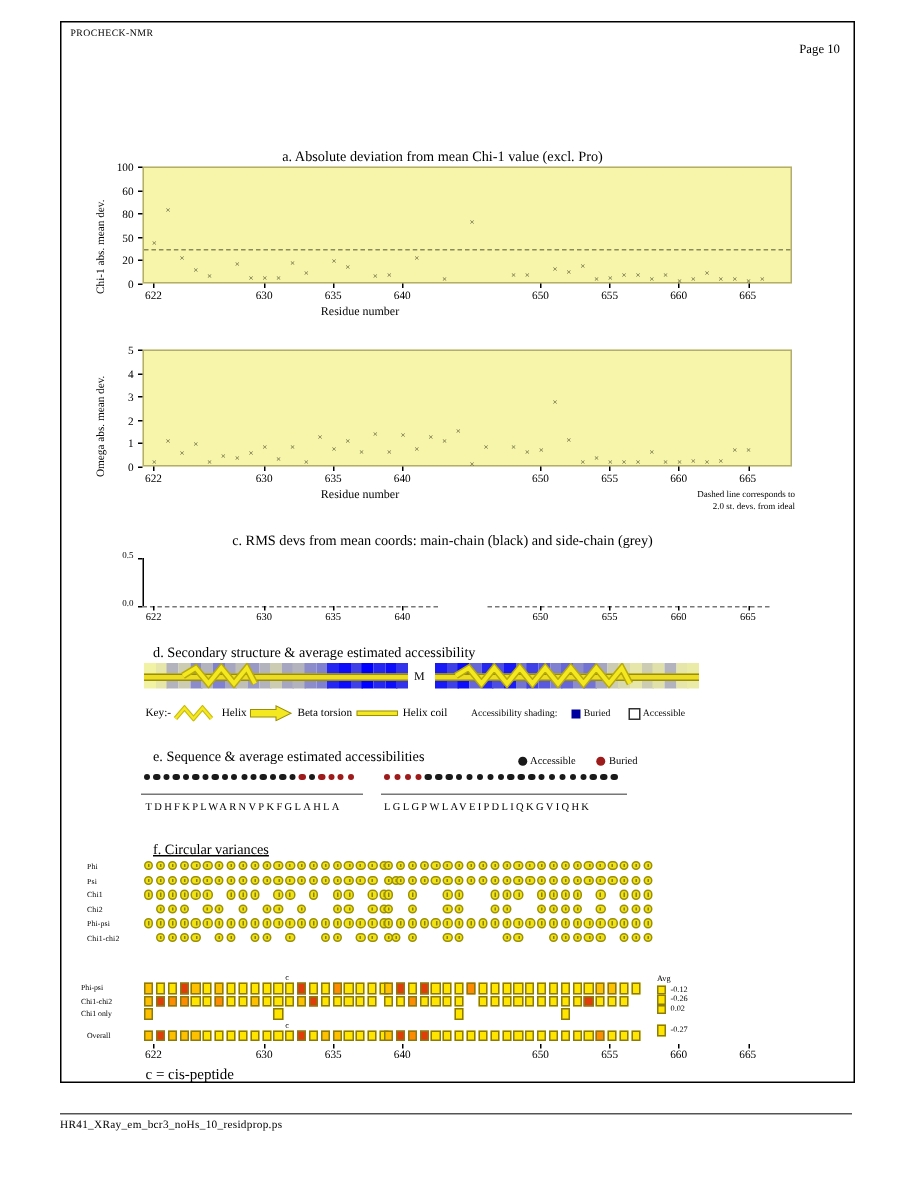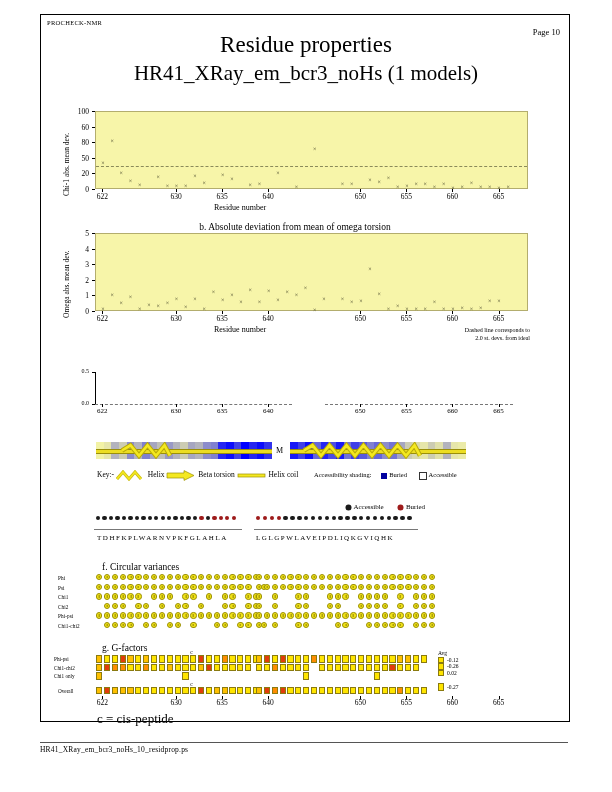"Residue properties" div.title1 { html: <div>Residue properties</div> -> none }
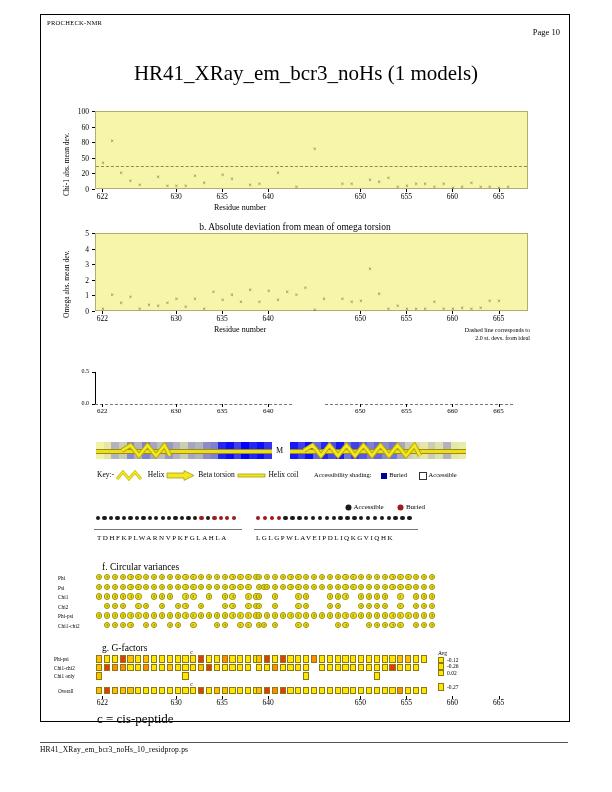"HR41_XRay_em_bcr3_noHs (1 models)" div.title2 { html: <div>HR41_XRay_em_bcr3_noHs (1 models)</div> -> none }
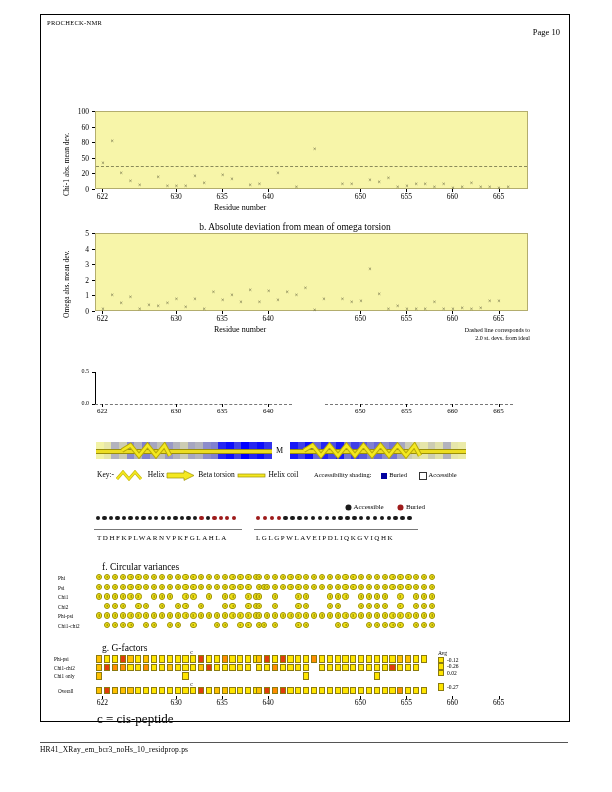"a. Absolute deviation from mean" div.panel-title { html: none -> <div>a. Absolute deviation from mean Chi-1 value (excl. Pro)</div> }
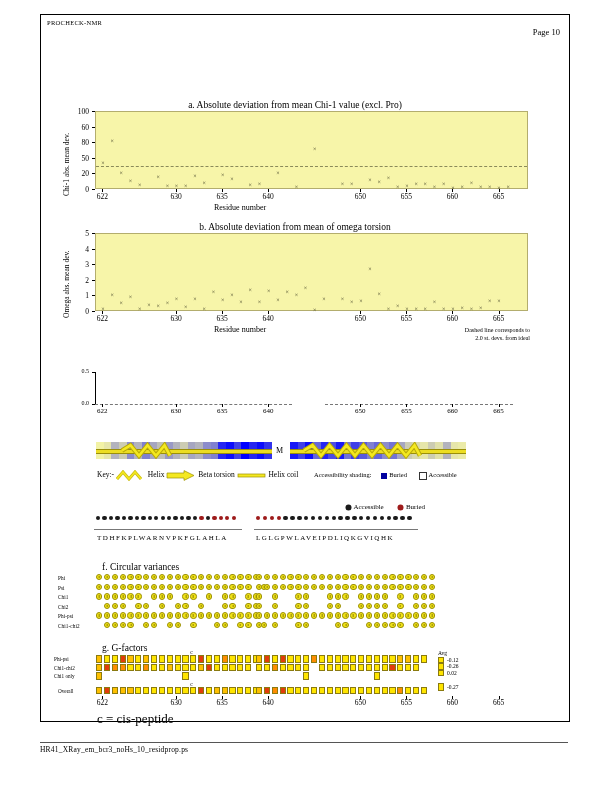"b. Absolute deviation from mean" div.panel-title { html: <div>b. Absolute deviation from mean of omega torsion</div> -> none }
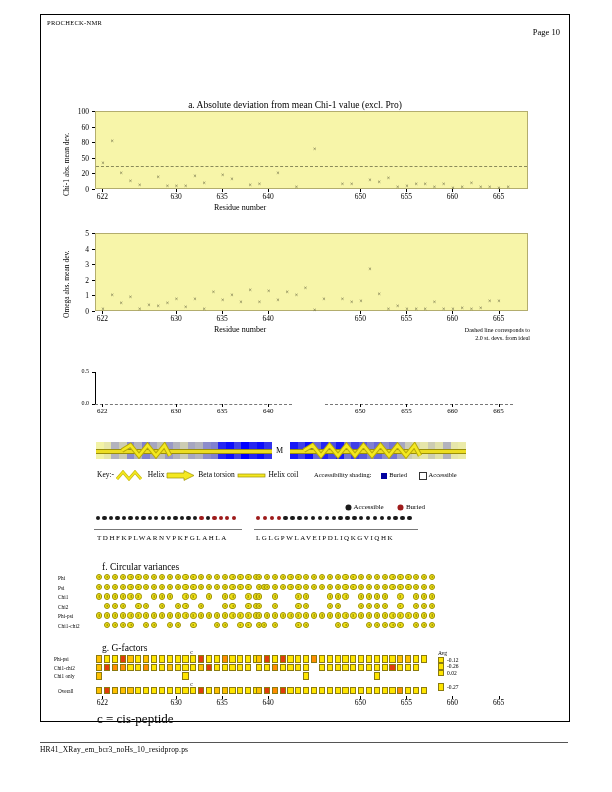"c. RMS devs from mean" div.panel-title { html: none -> <div>c. RMS devs from mean coords: main-chain (black) and side-chain (grey)</div> }
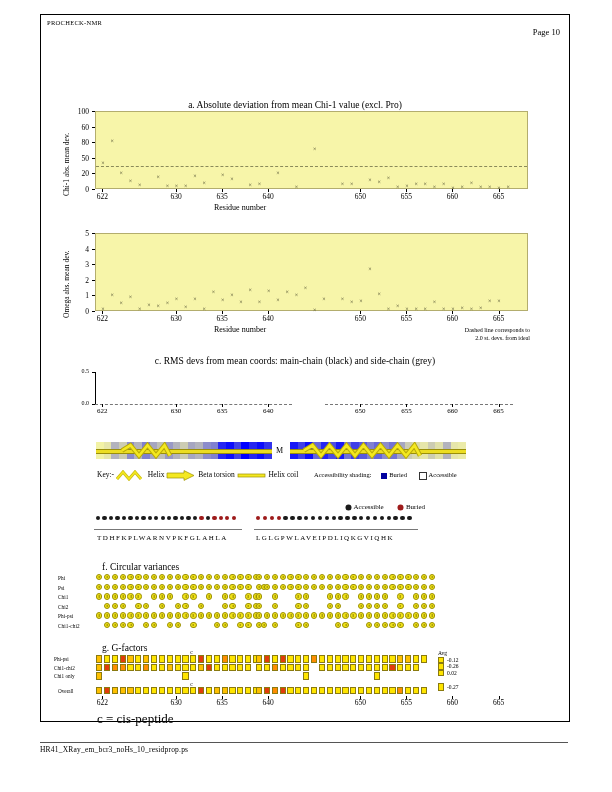"d. Secondary structure & average" div.panel-title { html: none -> <div>d. Secondary structure &amp; average estimated accessibility</div> }
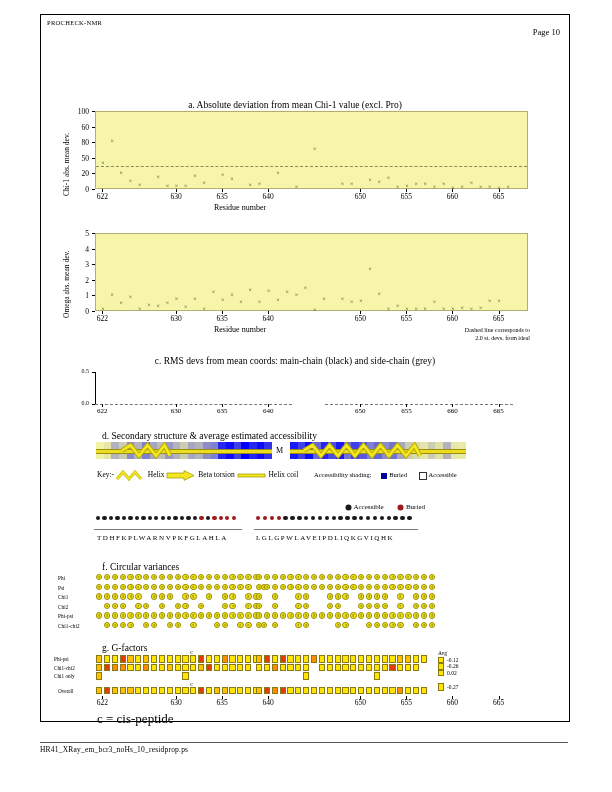"e. Sequence & average estimated" div.panel-title { html: none -> <div>e. Sequence &amp; average estimated accessibilities</div> }
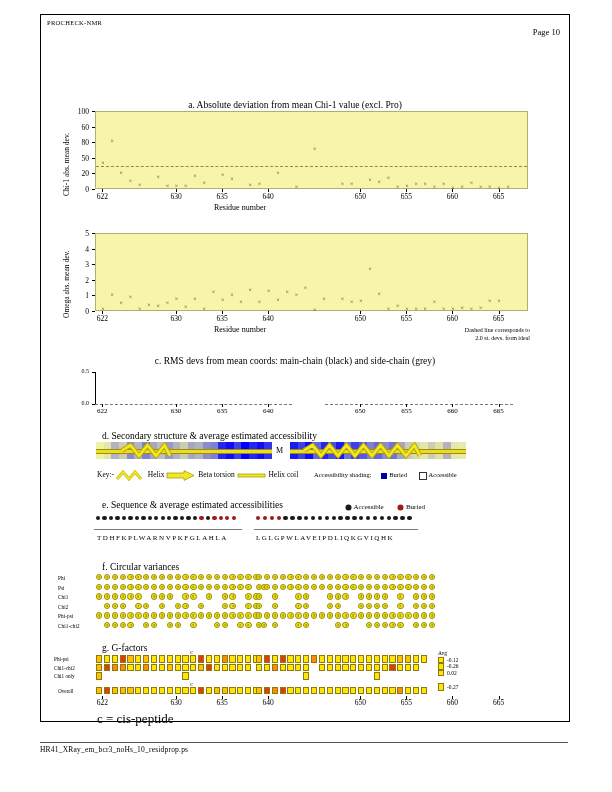"f. Circular variances" div.panel-title { text-decoration: none -> underline }
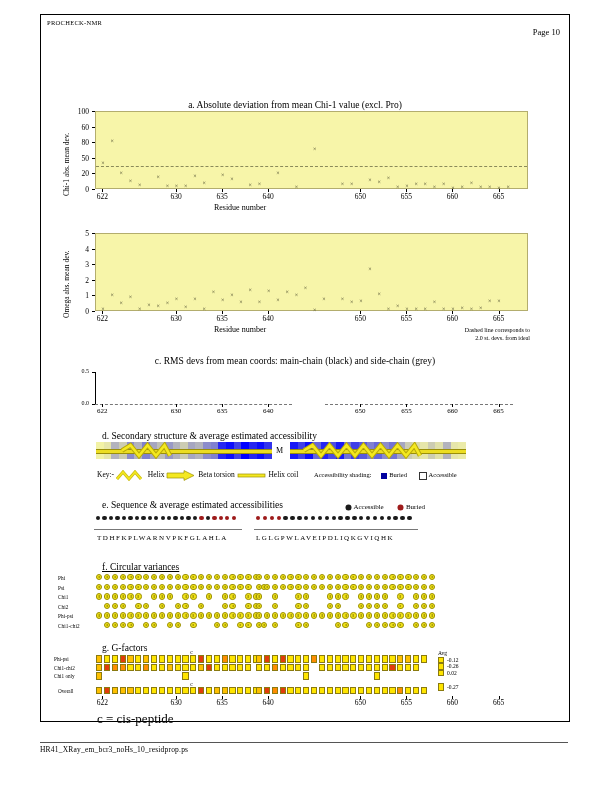"g. G-factors" div.panel-title { html: <div>g. G-factors</div> -> none }
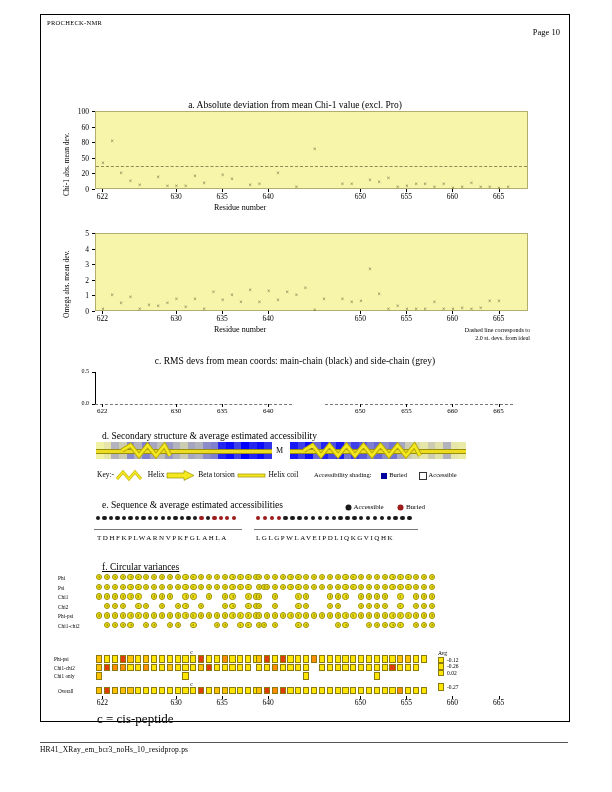"c = cis-peptide" .cispep { font-size: 13px -> 10px }
